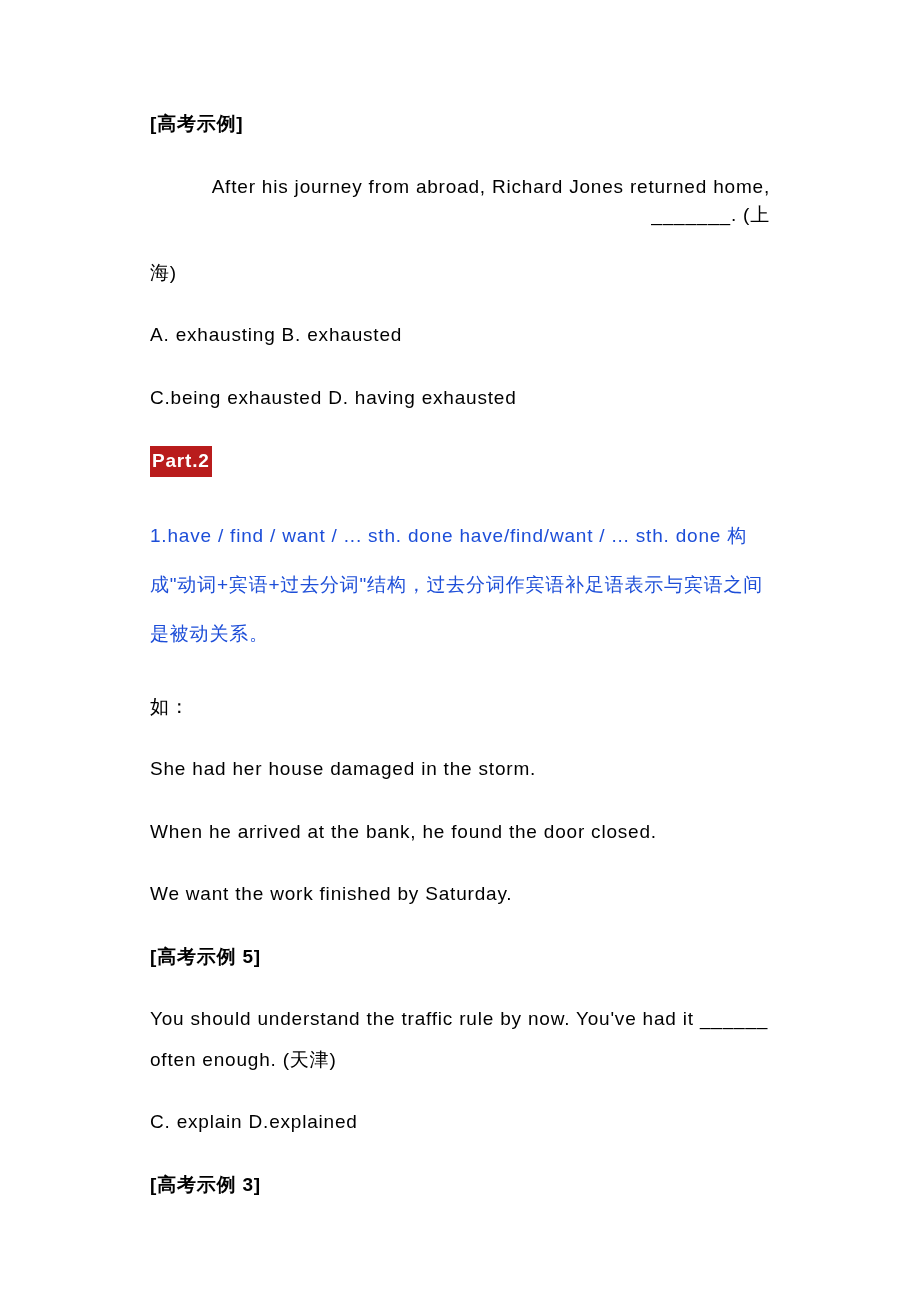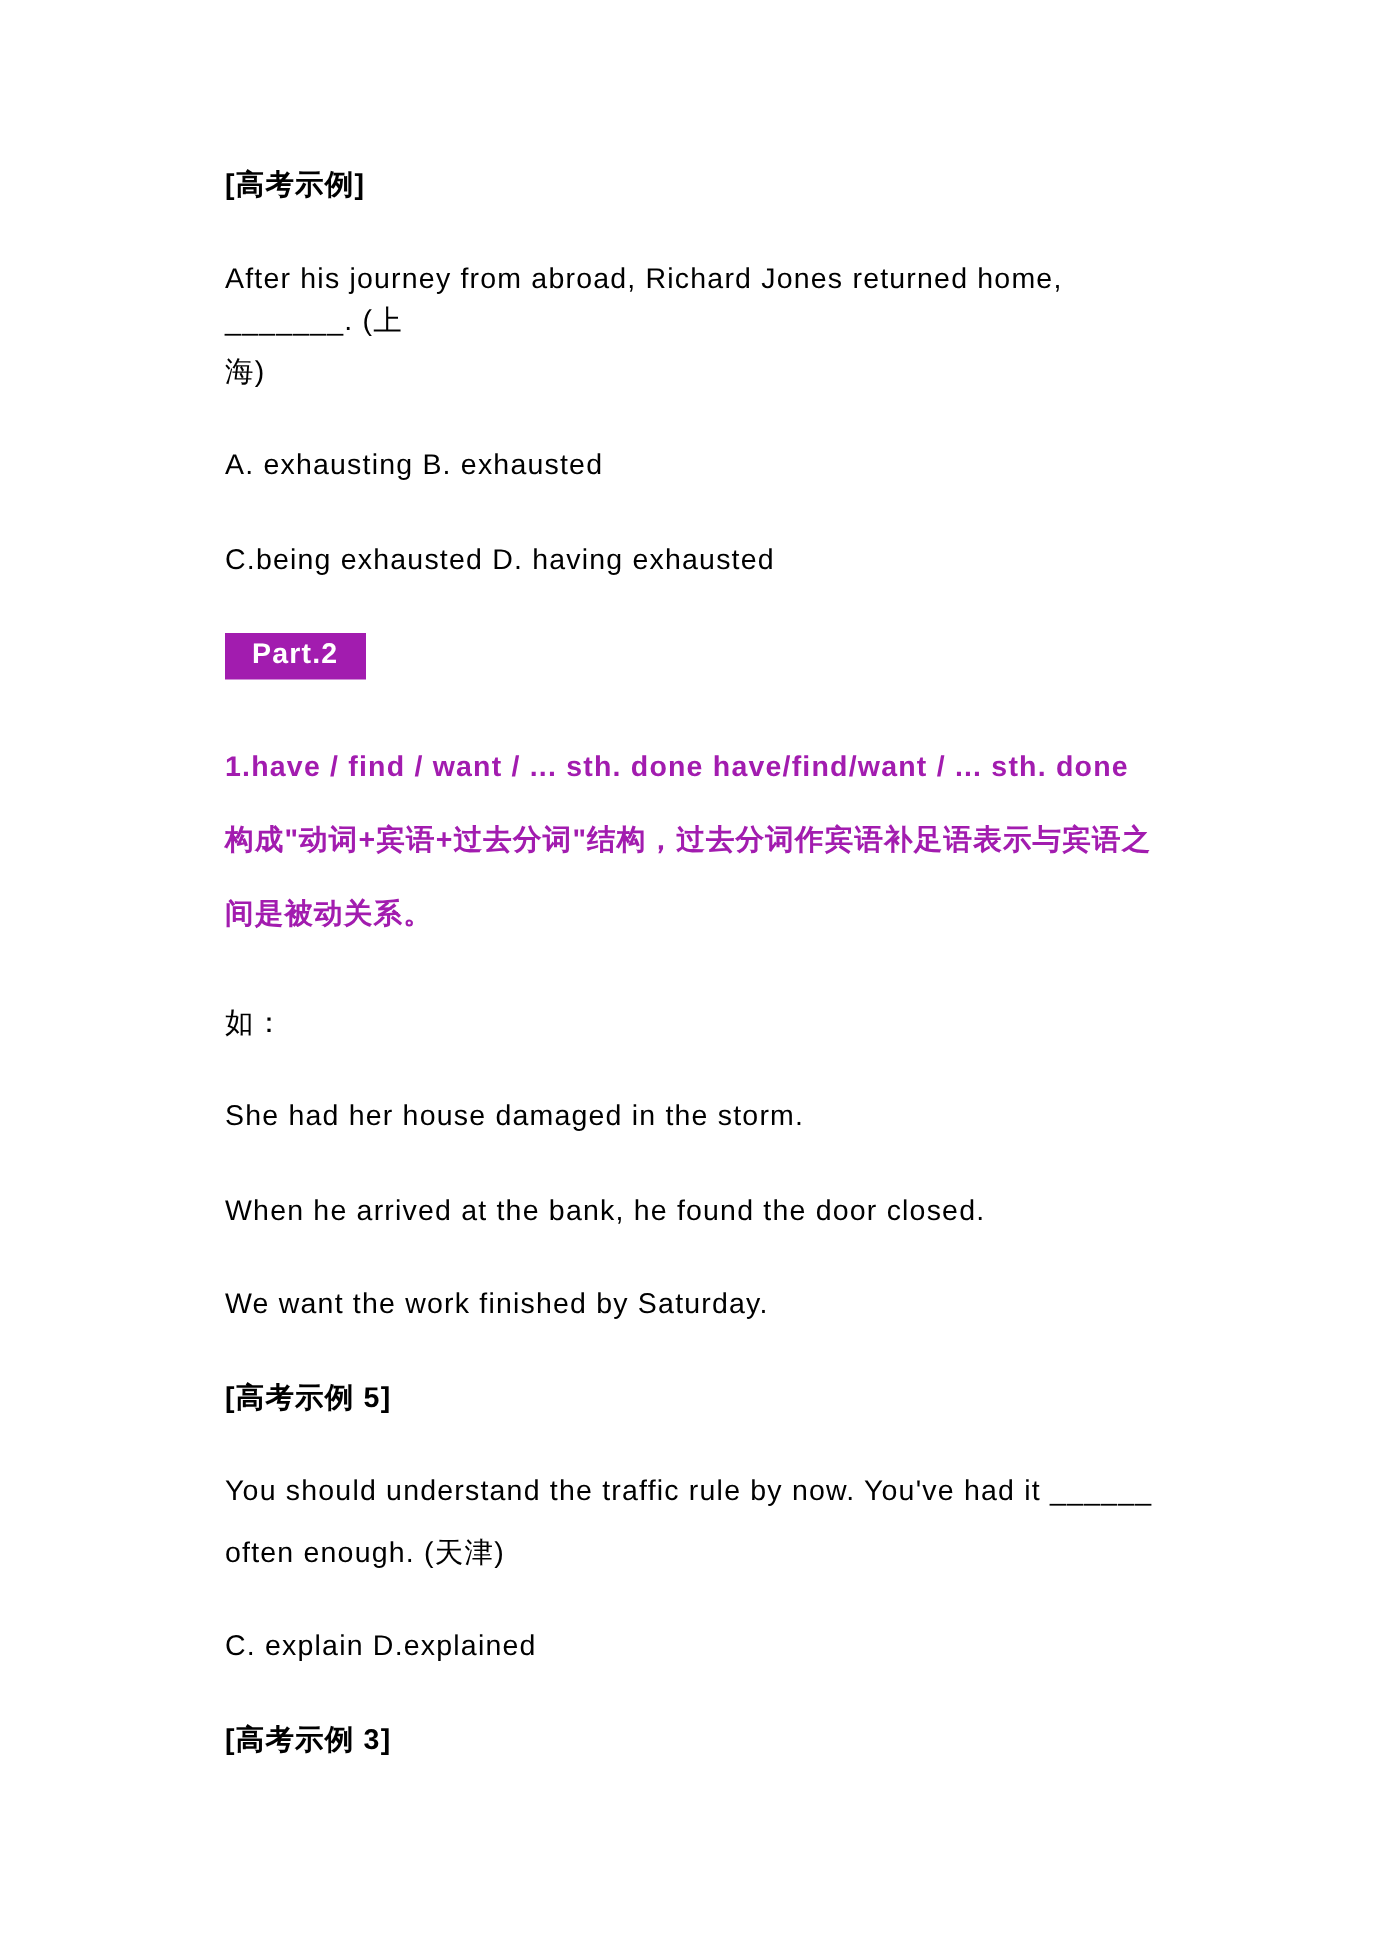"After his journey from abroad," p { margin-bottom: 5px -> 29px; text-align: none -> right }
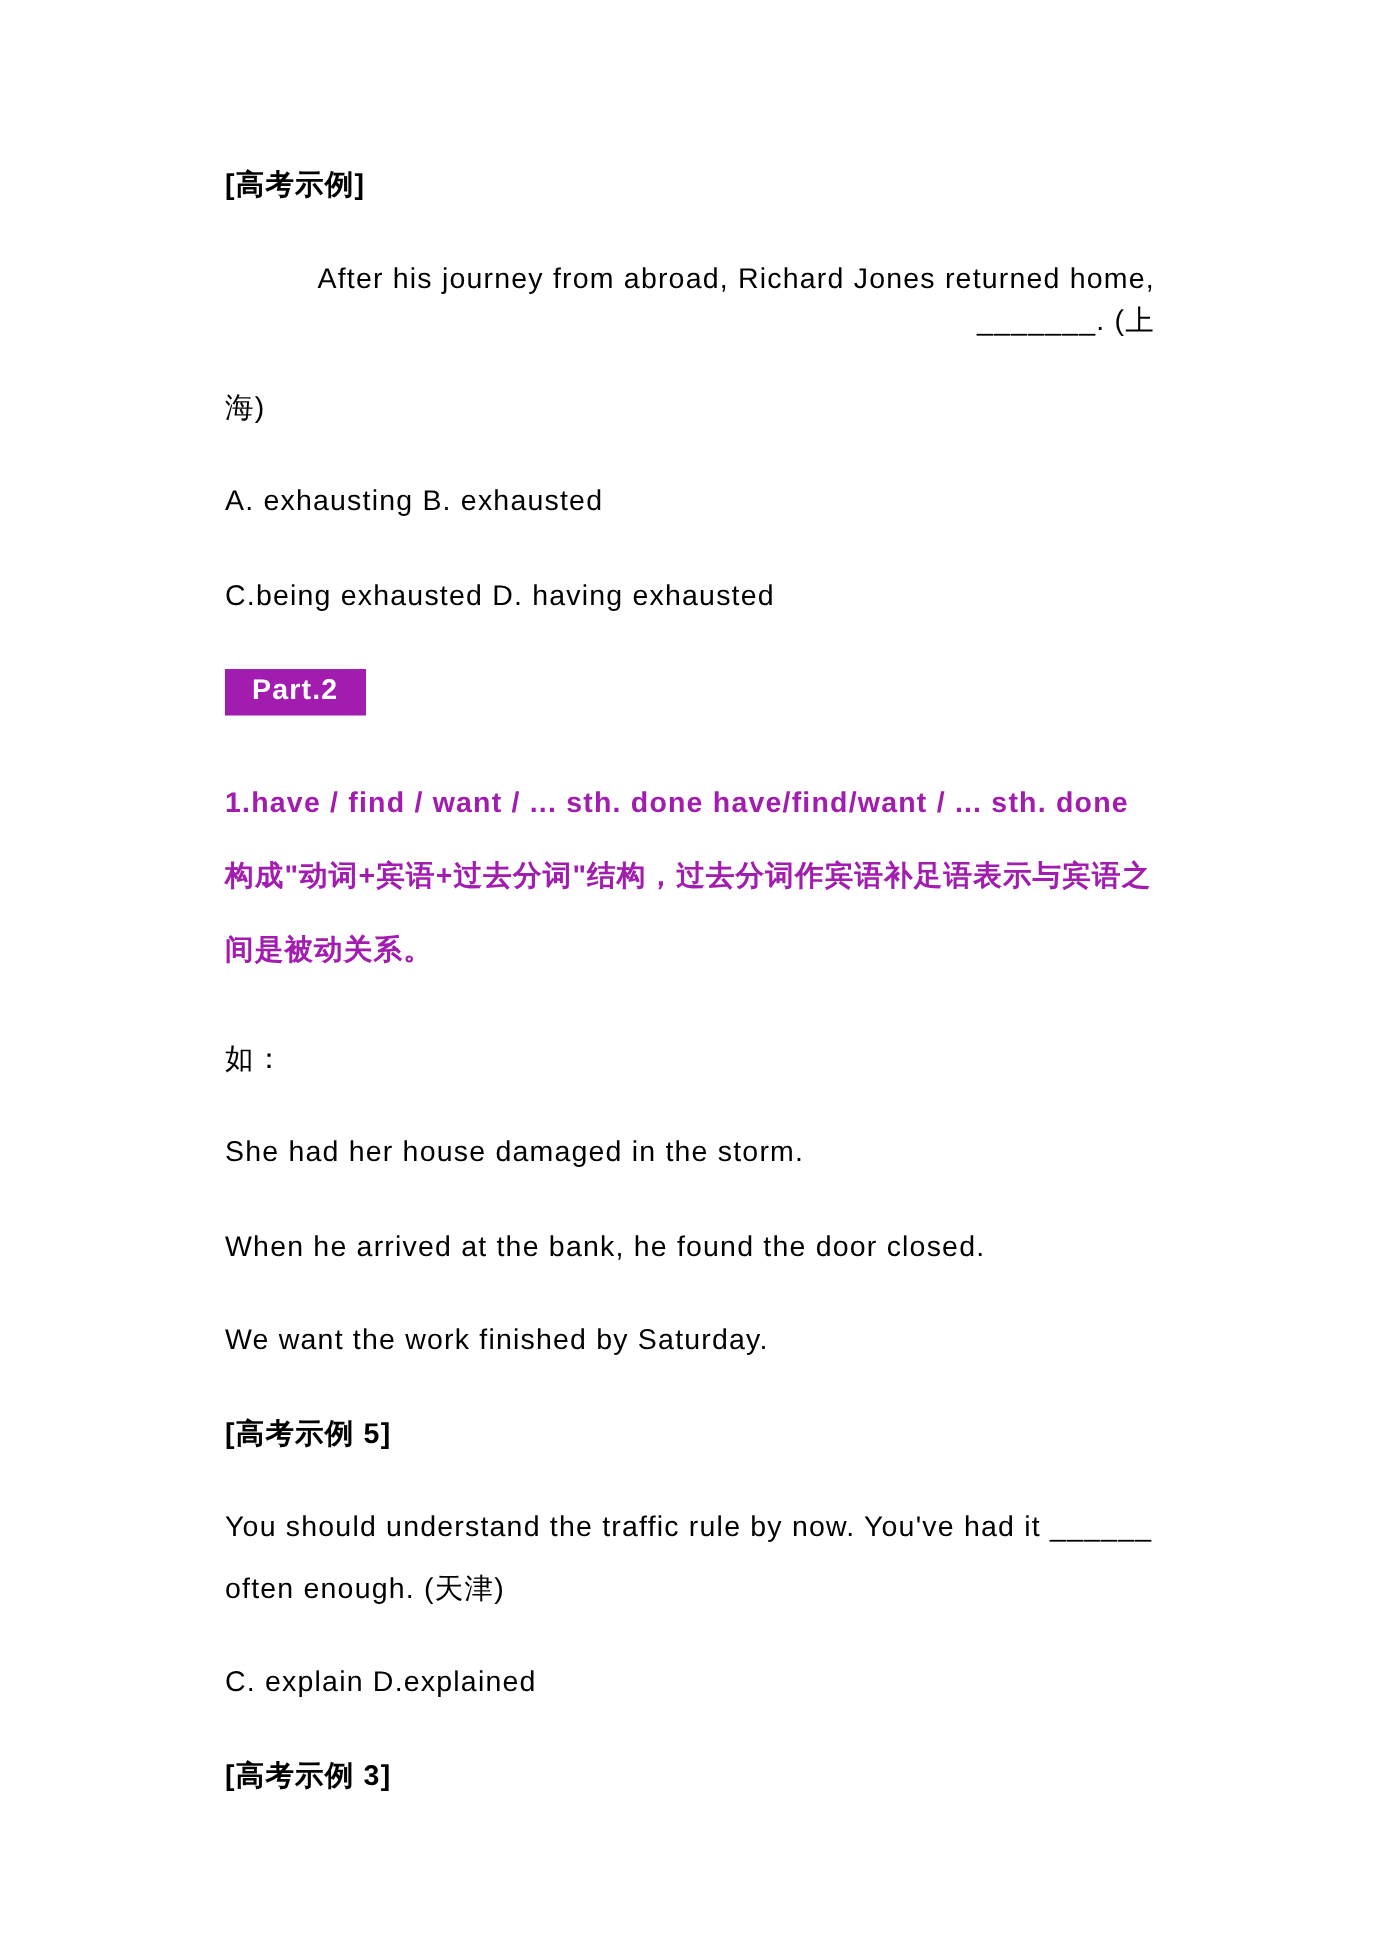"Part.2" .part-label { background: #a21caf -> #b91c1c; padding: 1px 18px -> 1px 2px }
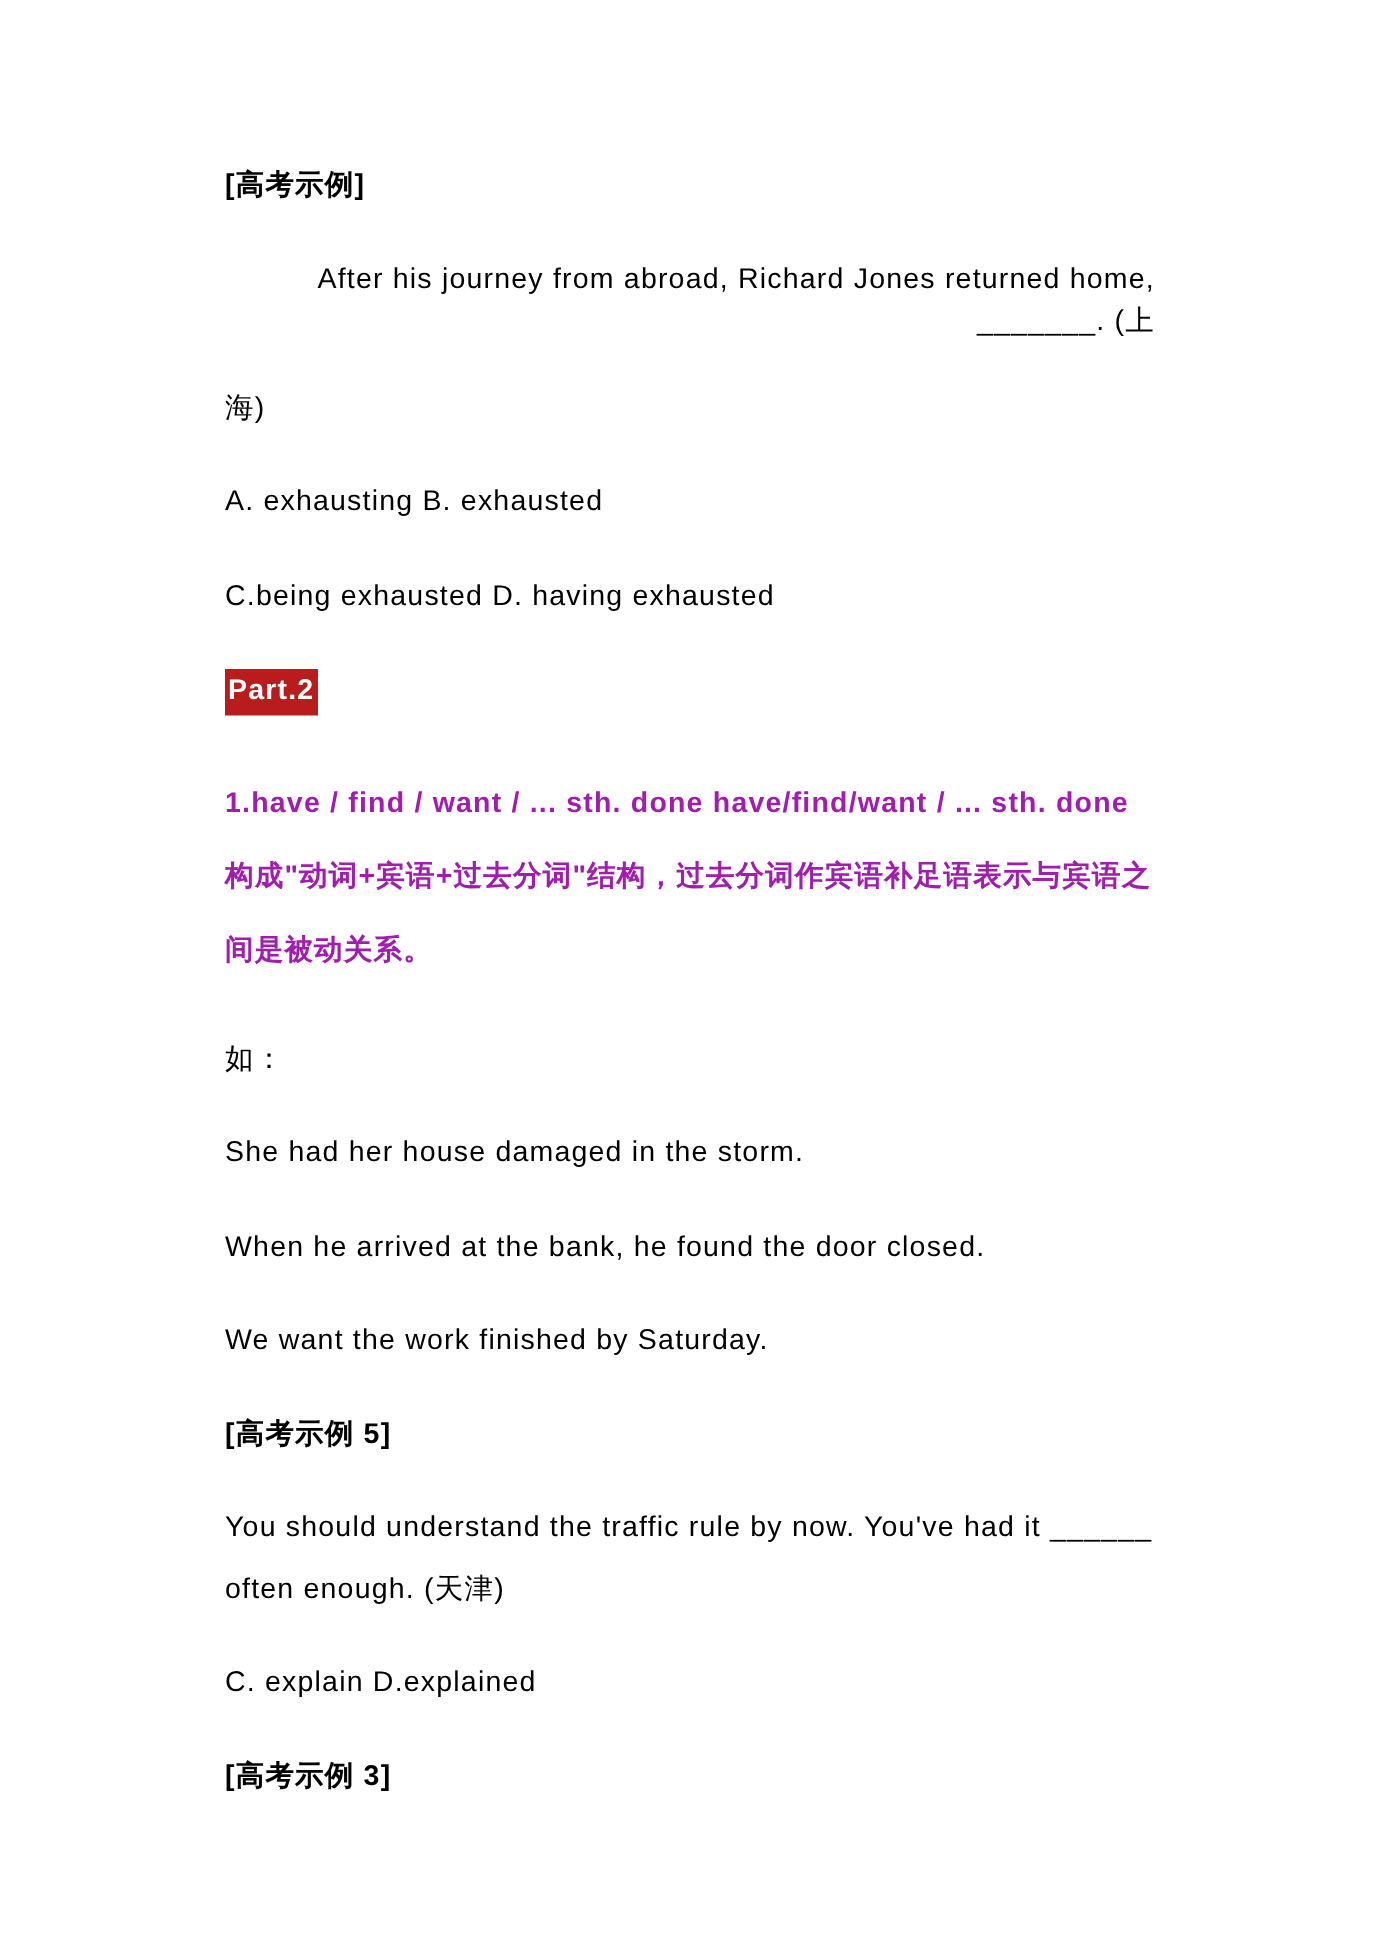"1.have / find / want" .blue-heading { color: #a21caf -> #1d4ed8; font-weight: bold -> normal }
